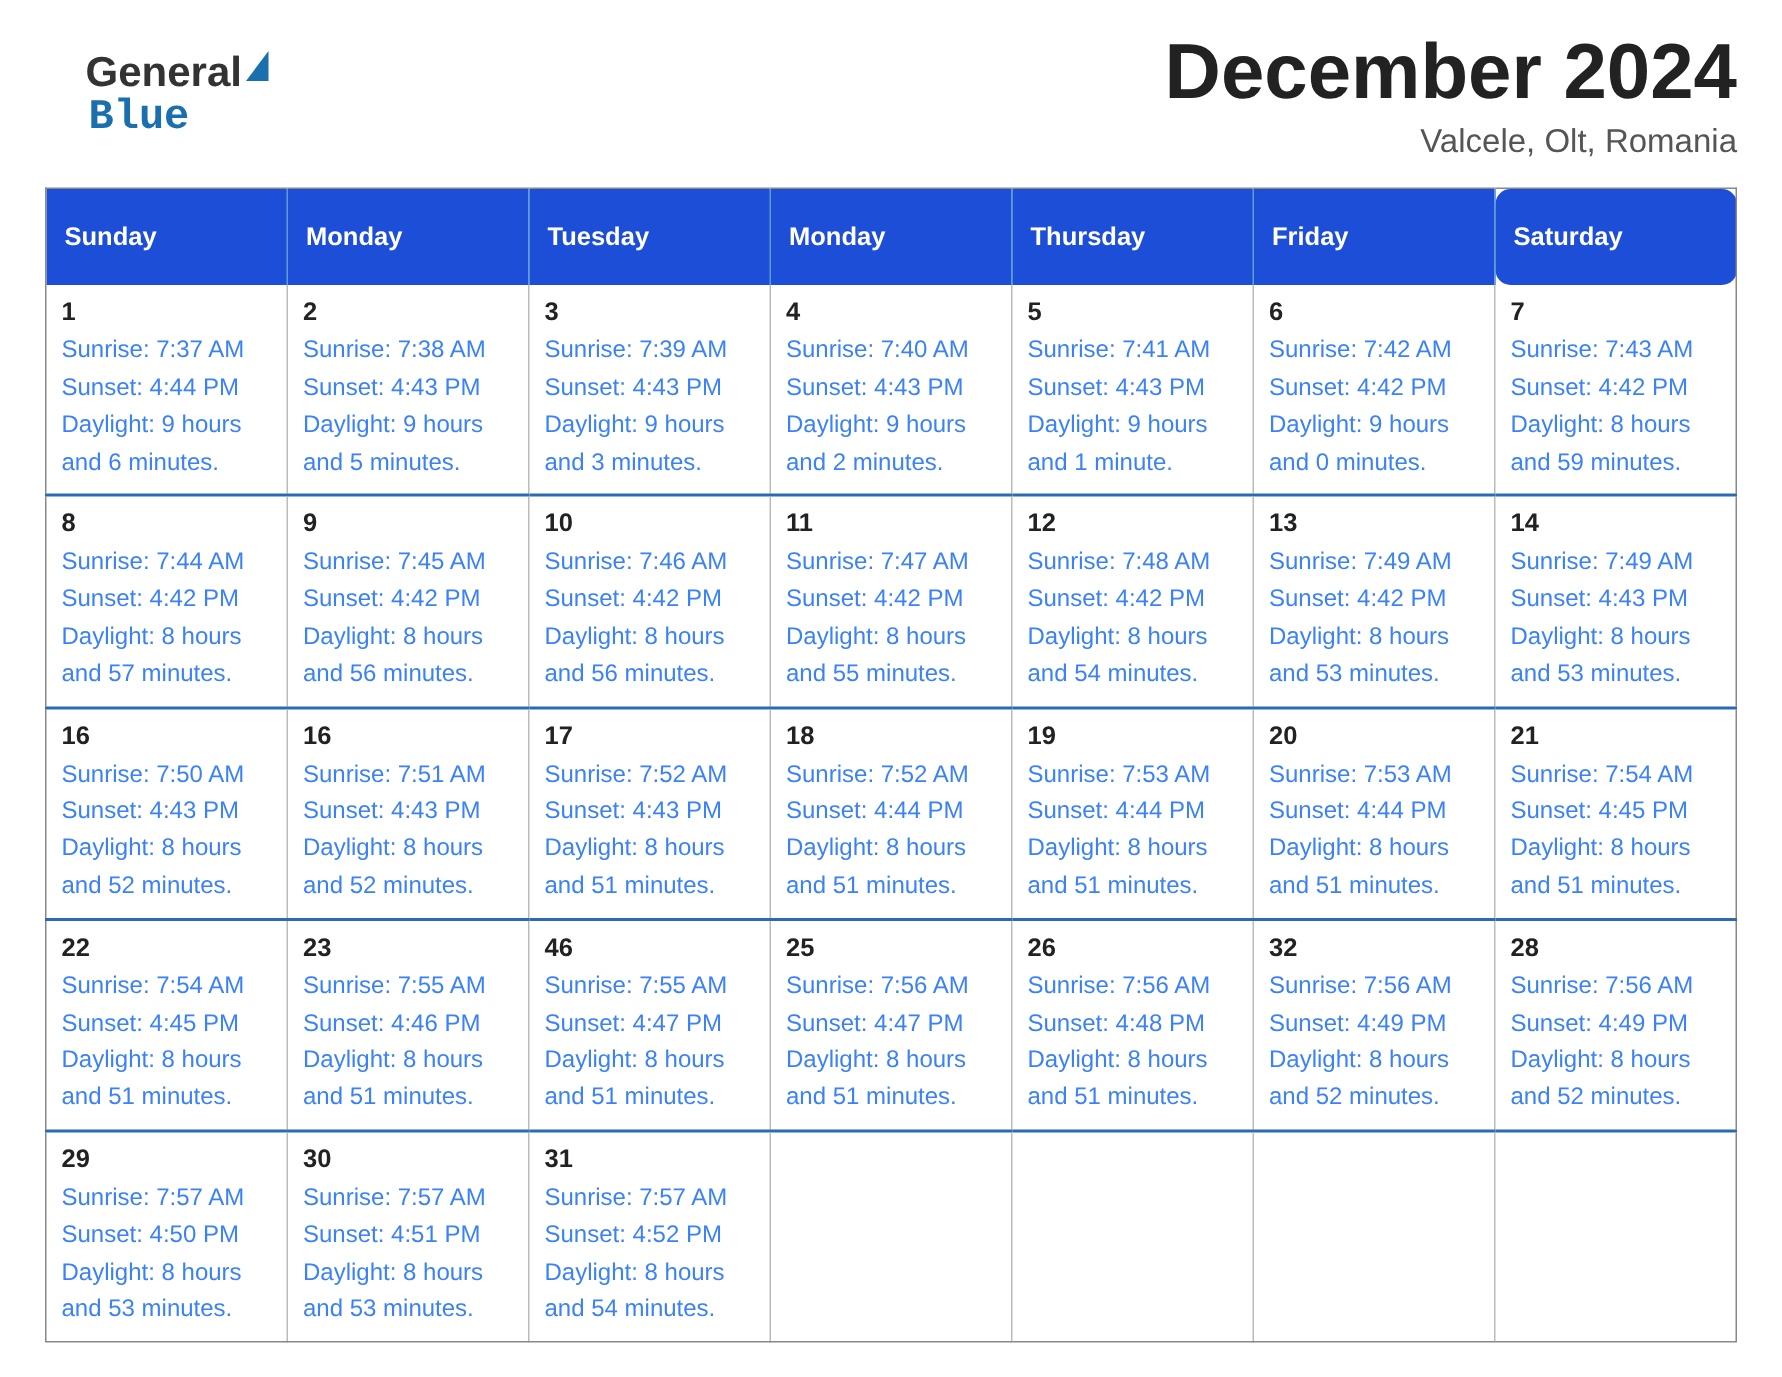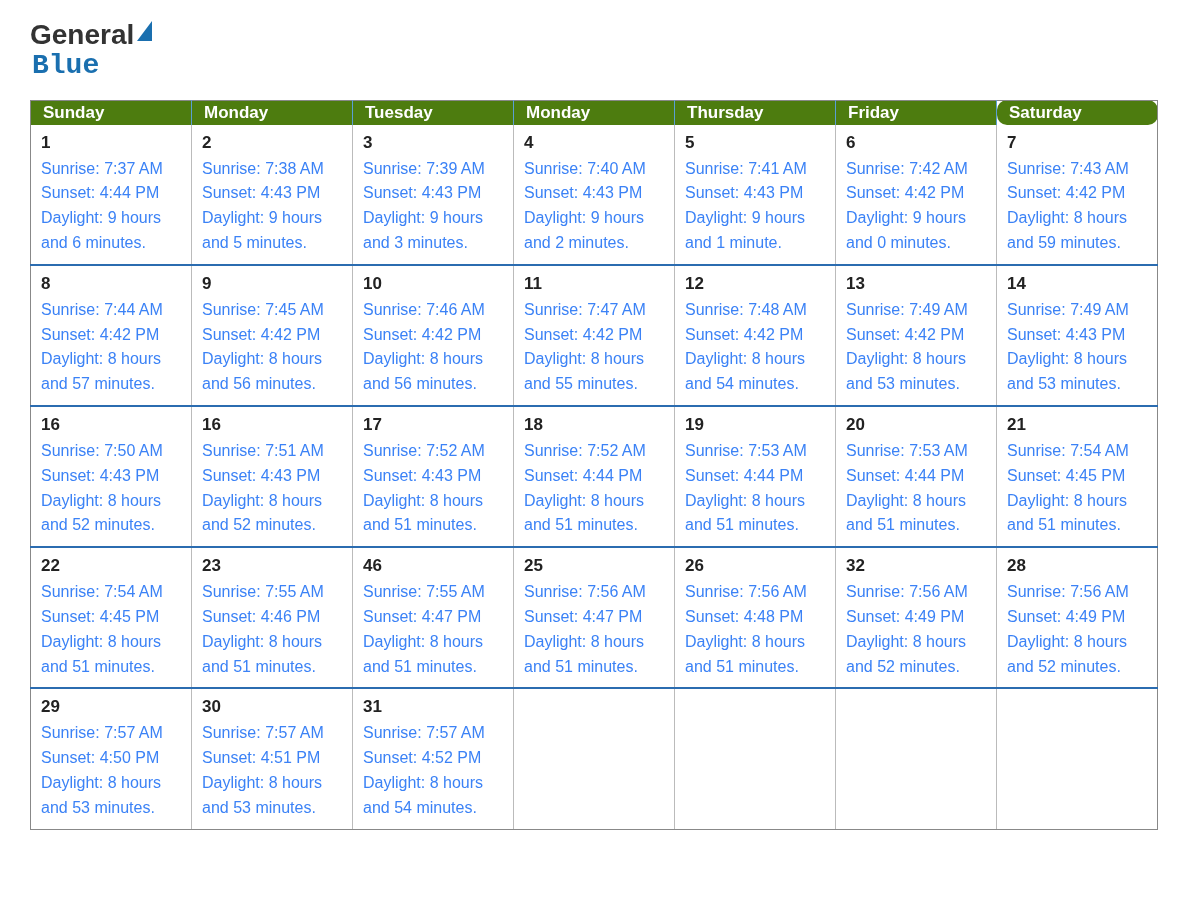"General" .header { margin-left: none -> 27px }
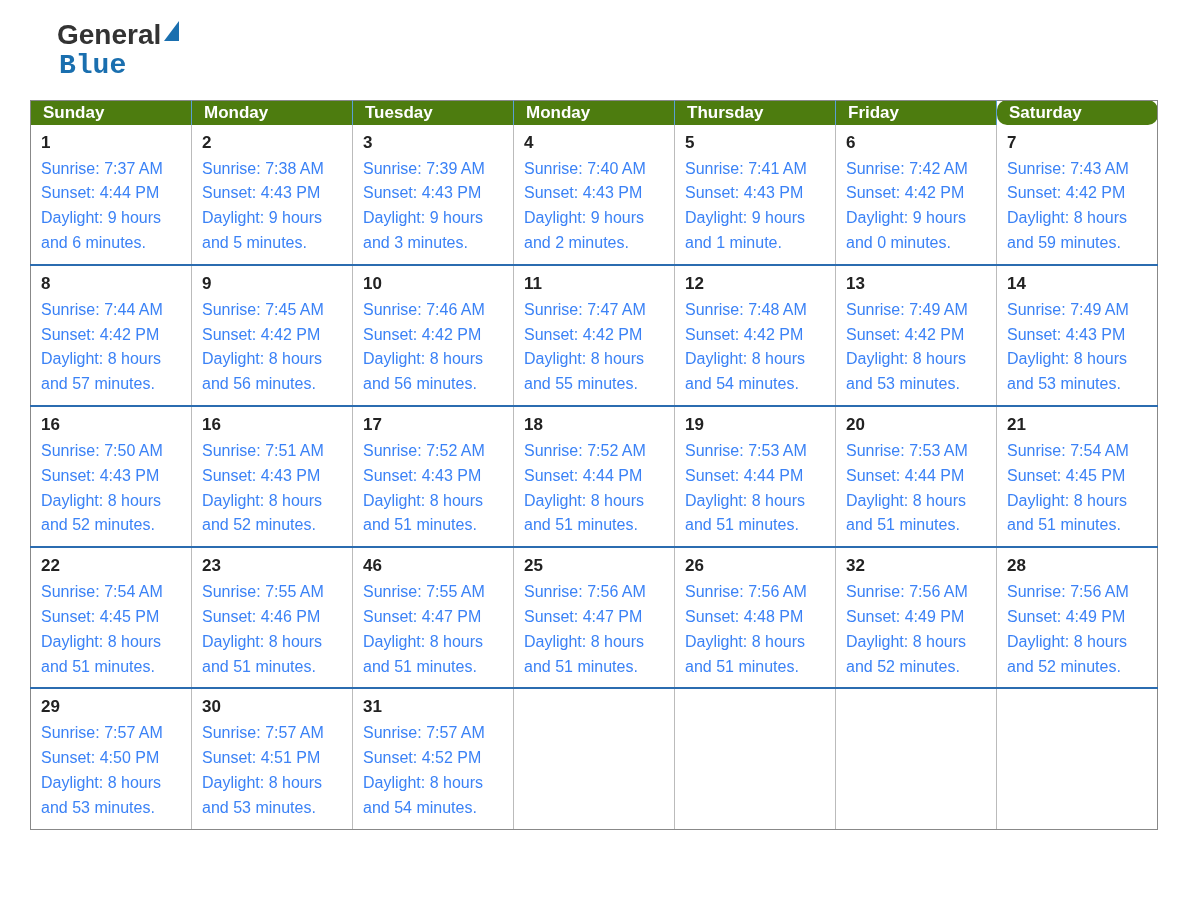"December 2024" div.month-title { html: none -> <div>December 2024</div> }
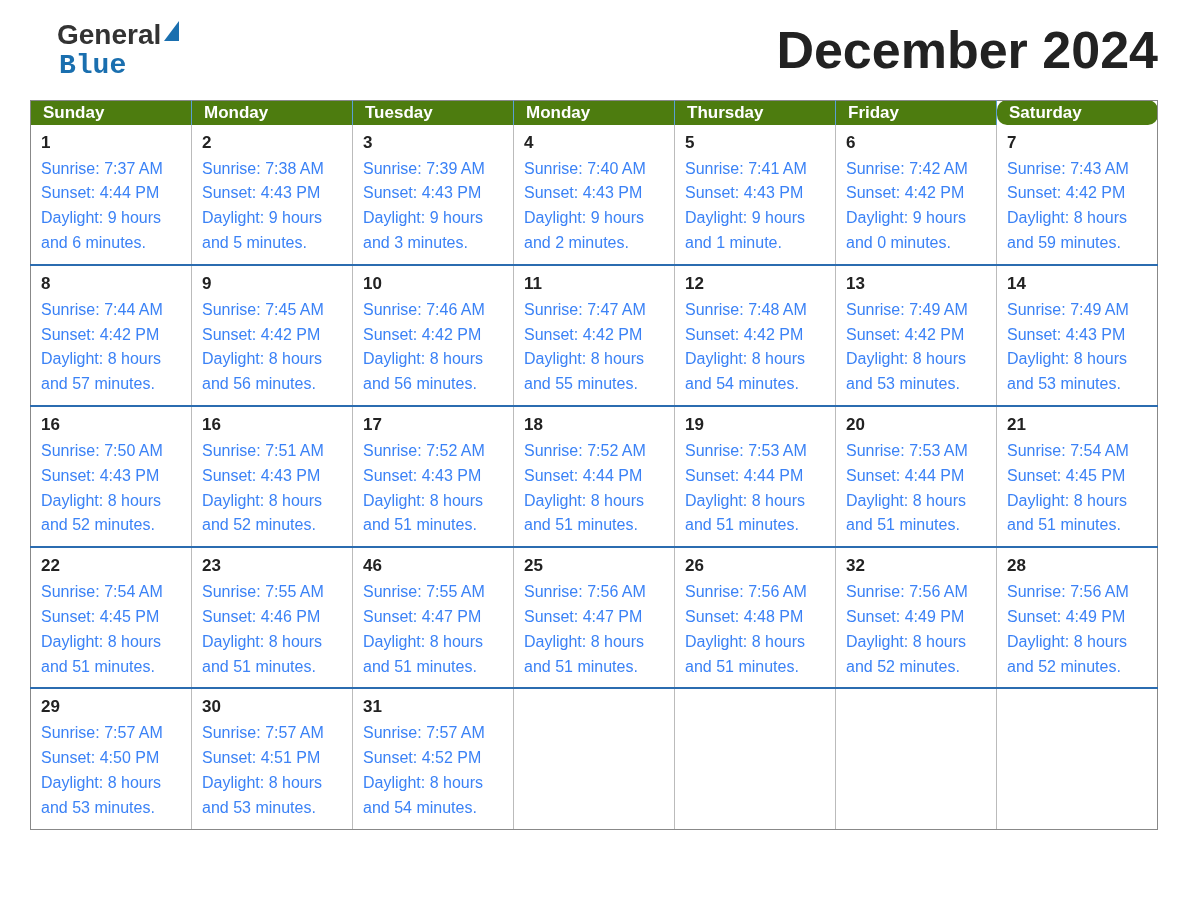"Valcele, Olt, Romania" div.location { html: none -> <div>Valcele, Olt, Romania</div> }
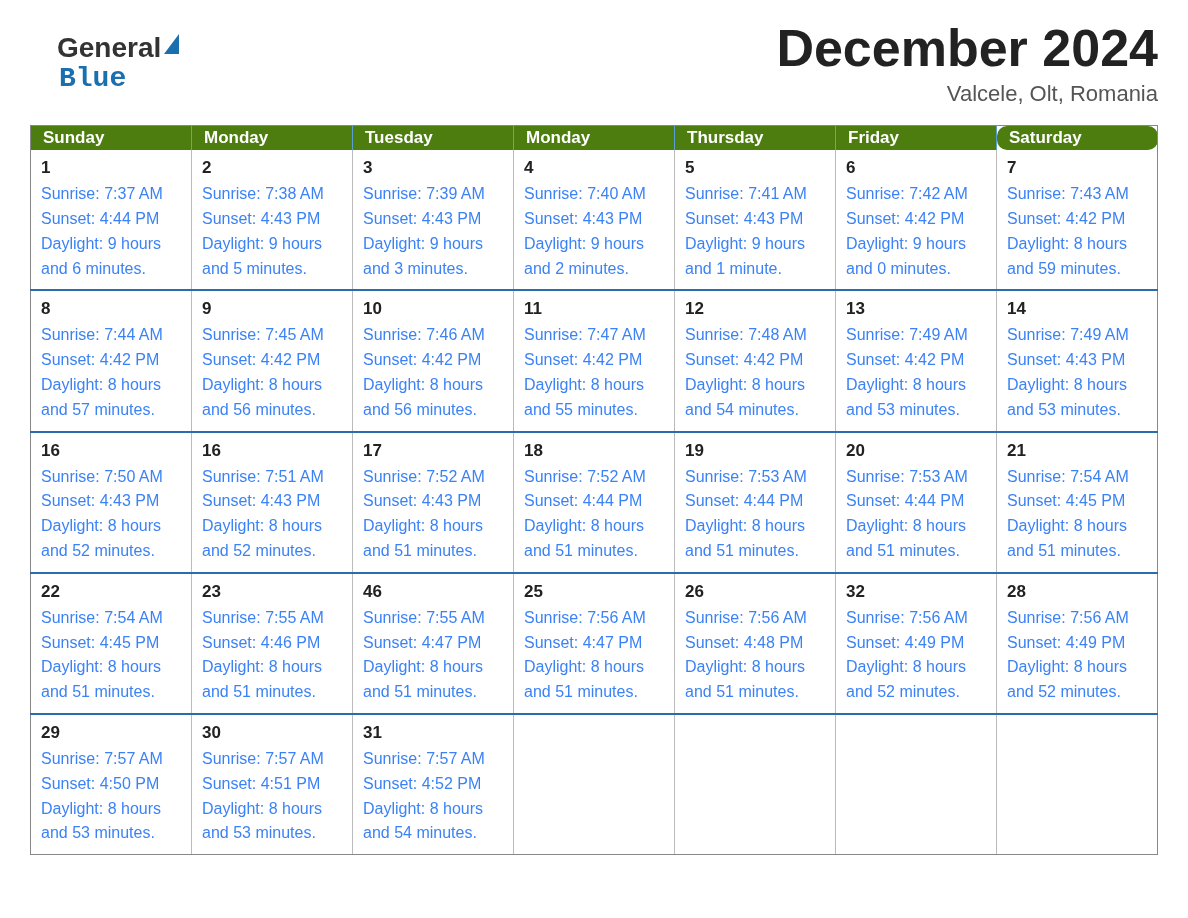"Sunday" .calendar thead th { background-color: #4d7c0f -> #1d4ed8; padding: 2px 12px -> 22px 12px }
